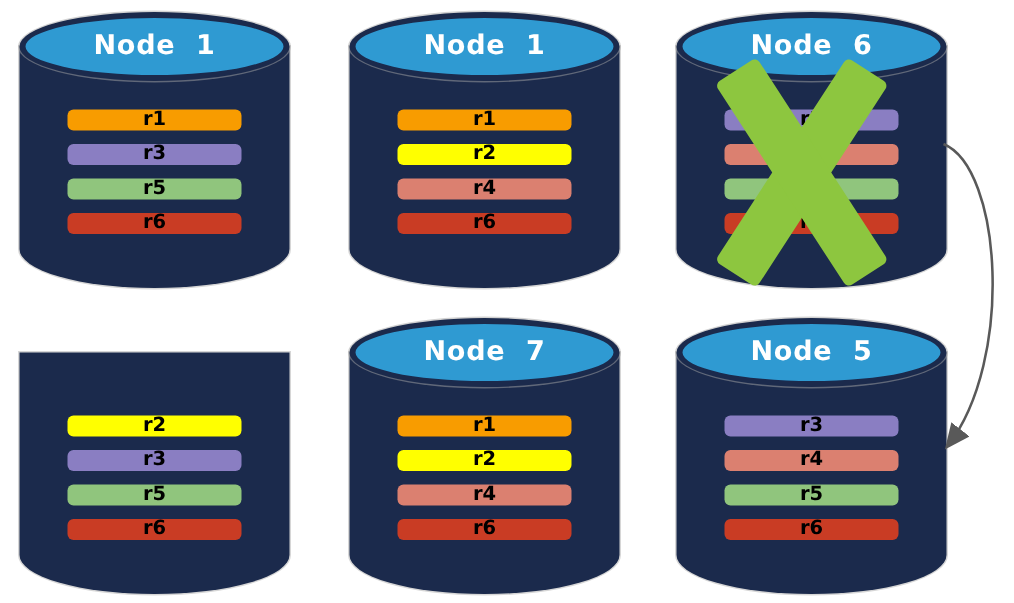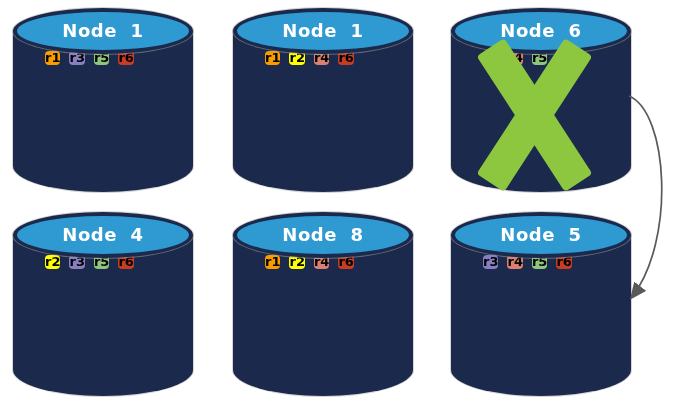"r1" .bars { flex-direction: row -> column; top: 43px -> 65px }
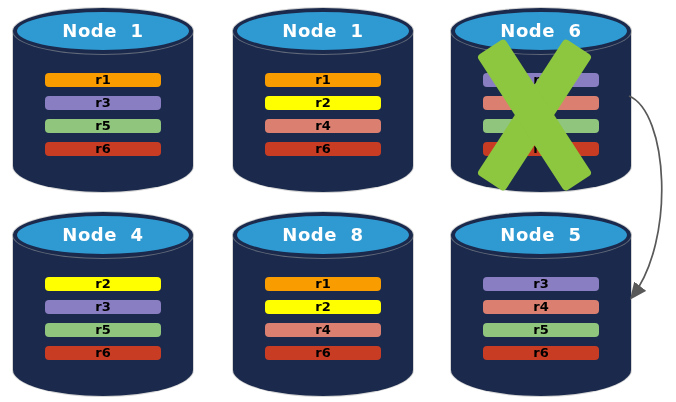"Node 4" div.cyl-top { html: <div> <span>Node 4</span> </div> -> none }
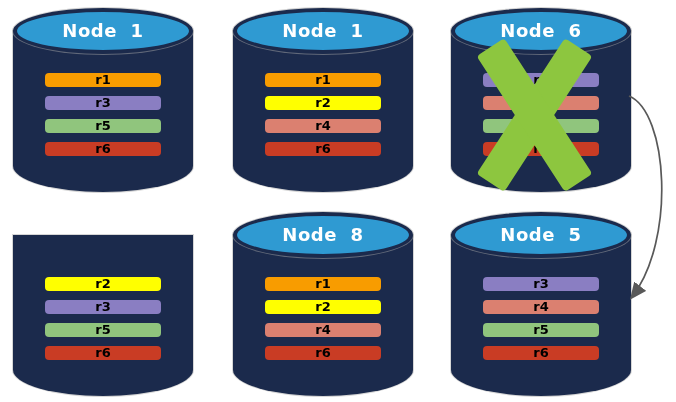"Node 8" span.node-title { text: 8 -> 7 }
